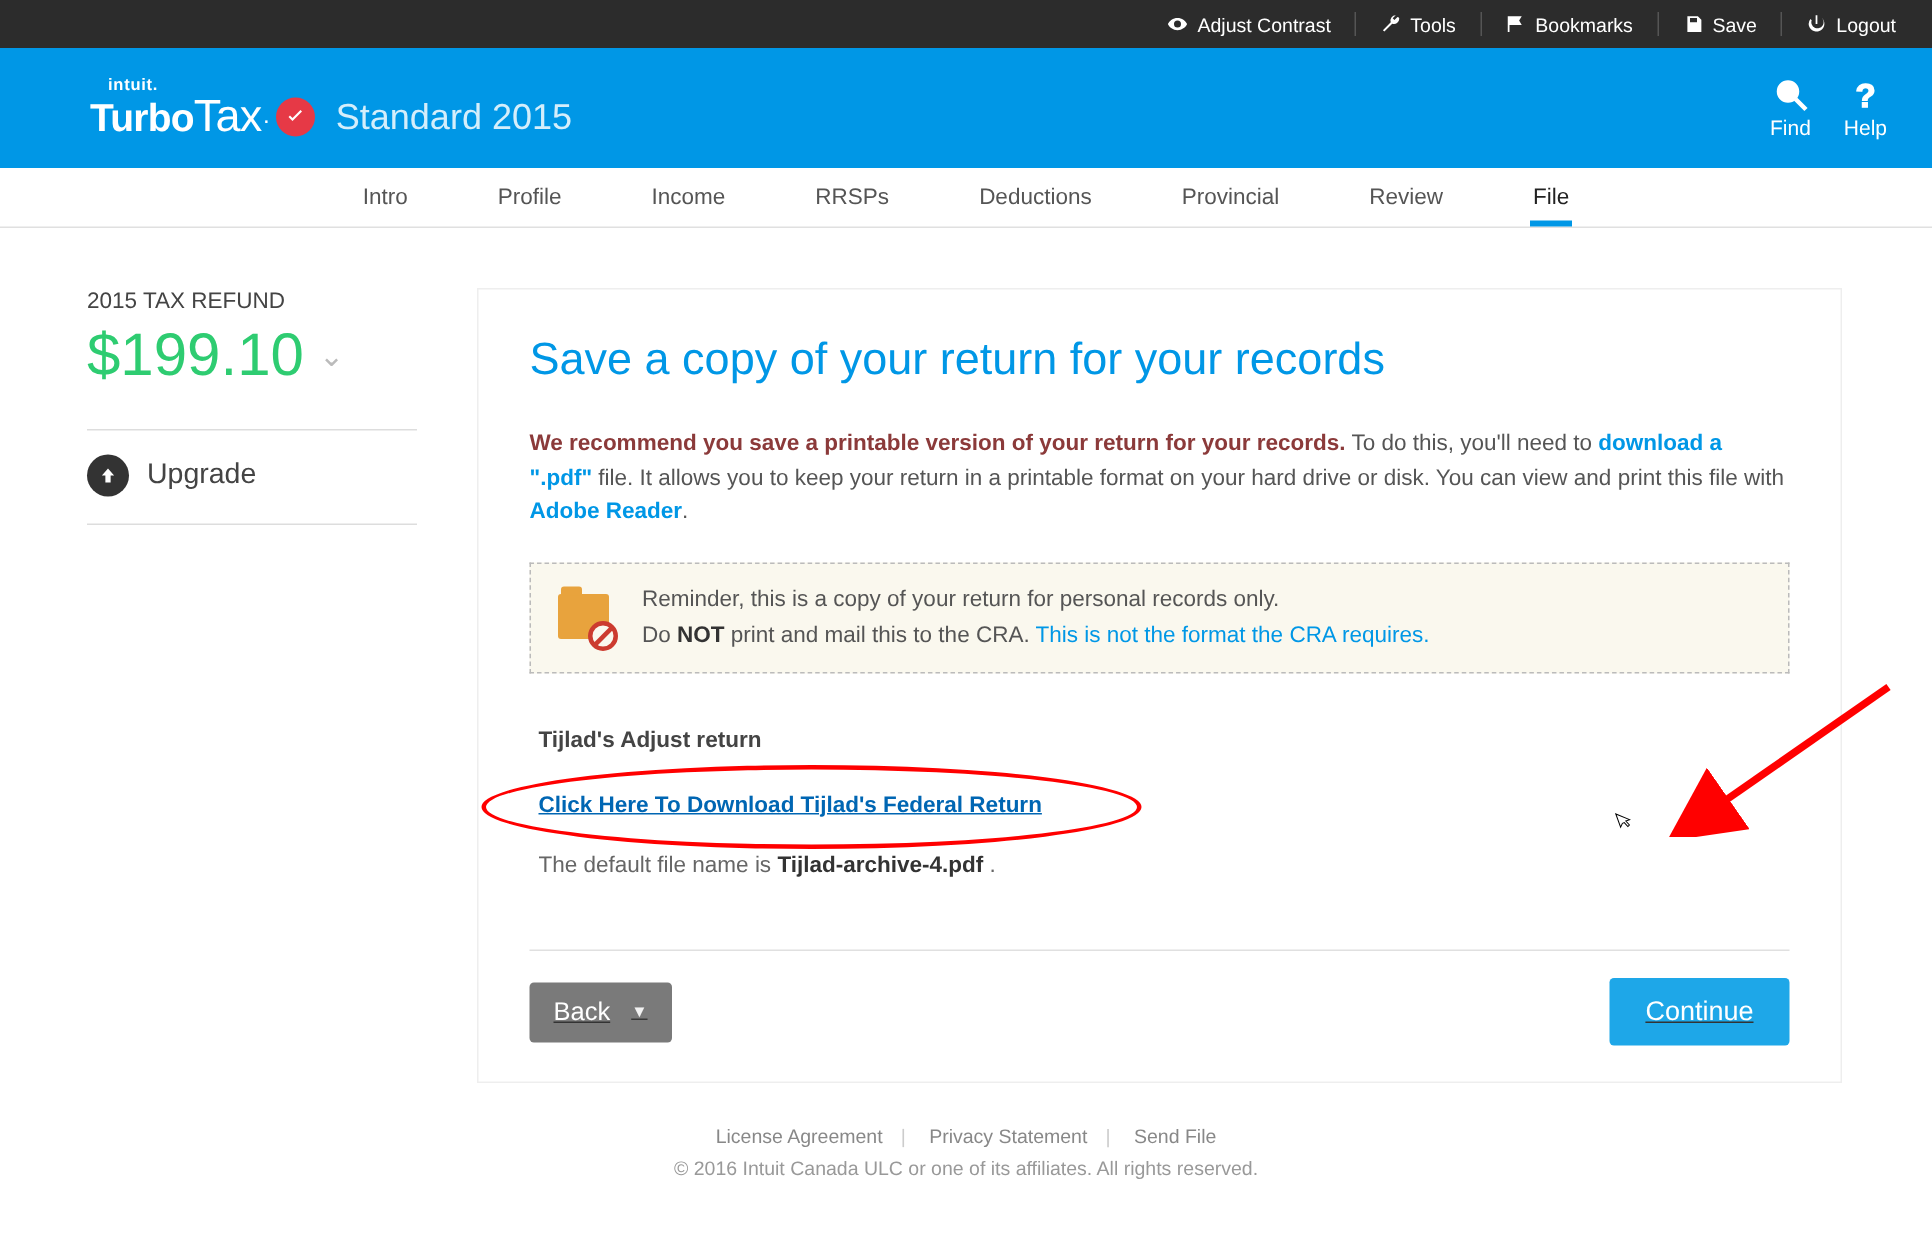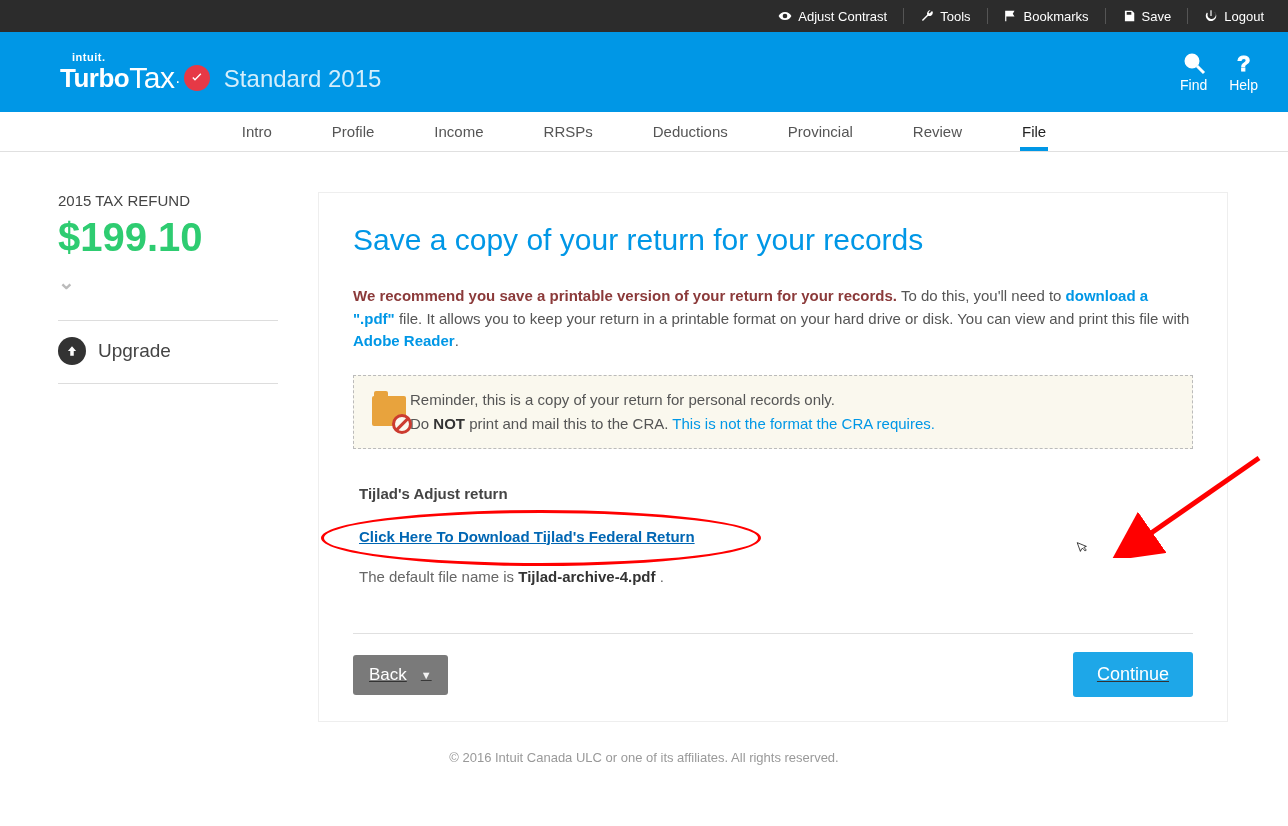"$199.10" .refund-amount { align-items: flex-start -> center; flex-direction: column -> none; font-weight: 700 -> 400 }
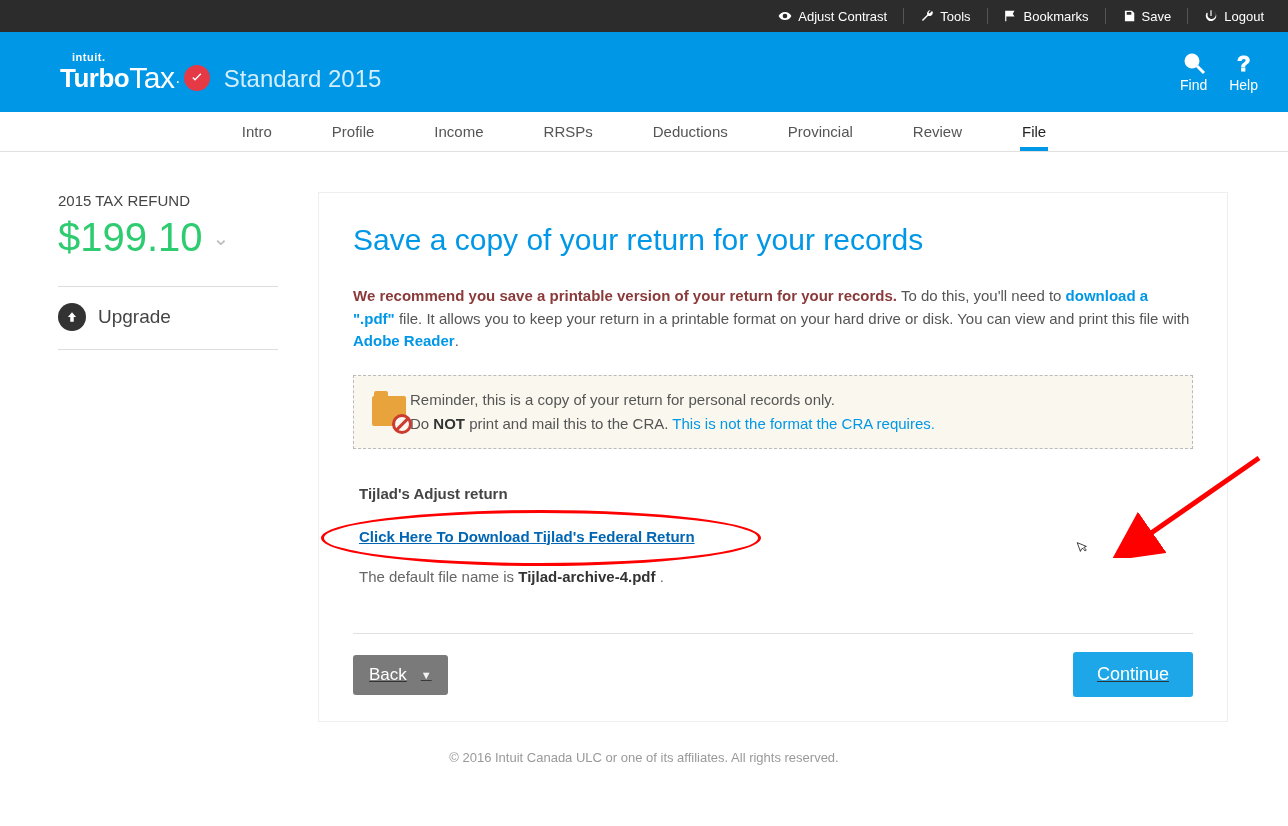"Reminder, this is a copy" .reminder { gap: none -> 18px }
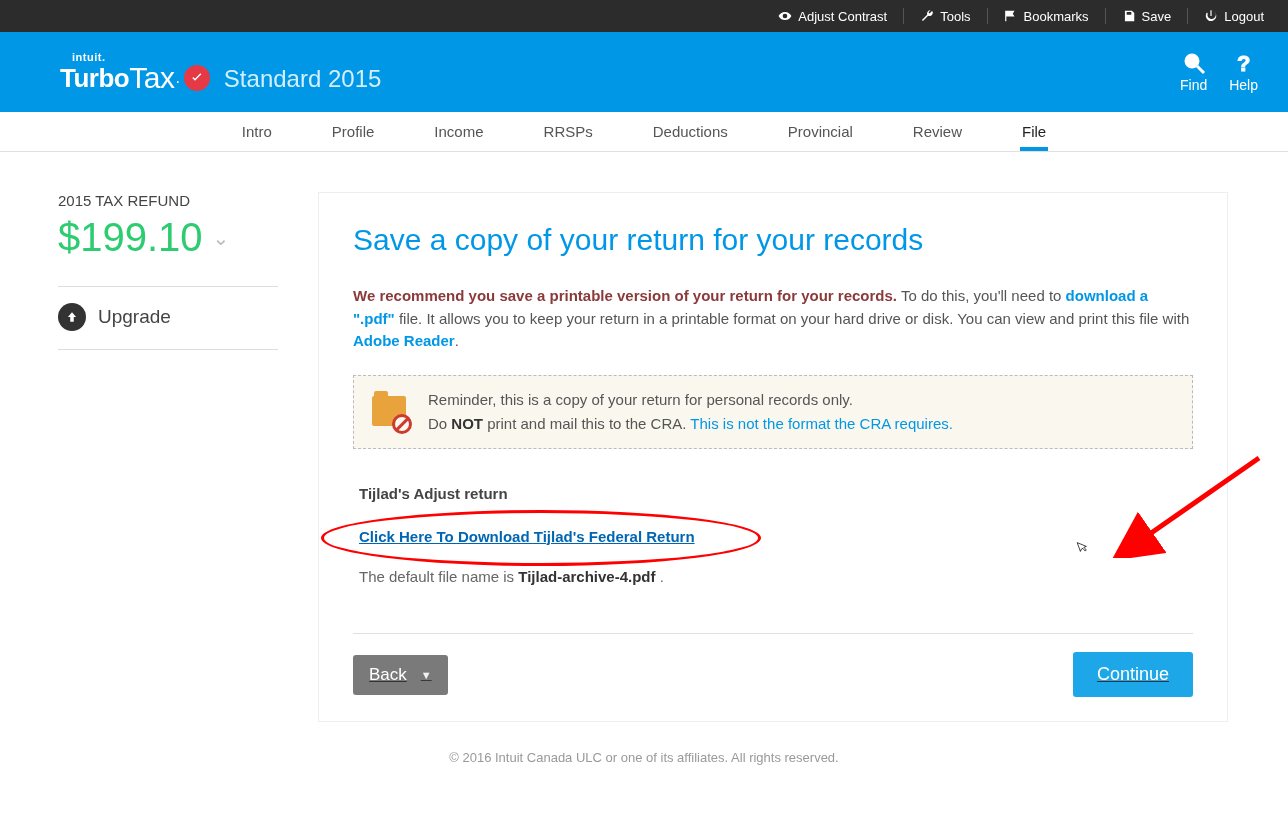"License Agreement | Privacy Statement" div.links { html: none -> <div> <a>License Agreement</a><span>|</span> <a>Privacy Statement</a><span>|</span> <a>Send File</a> </div> }
